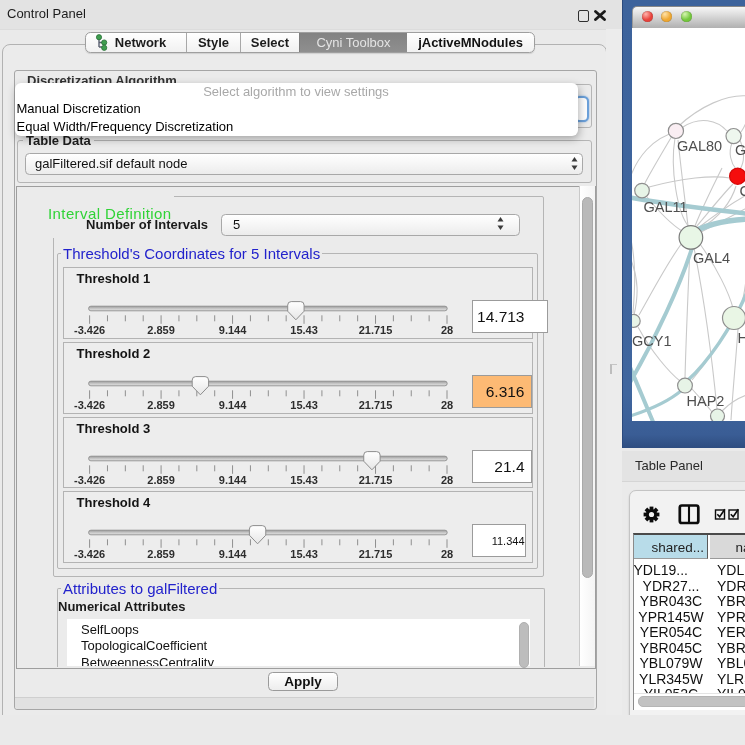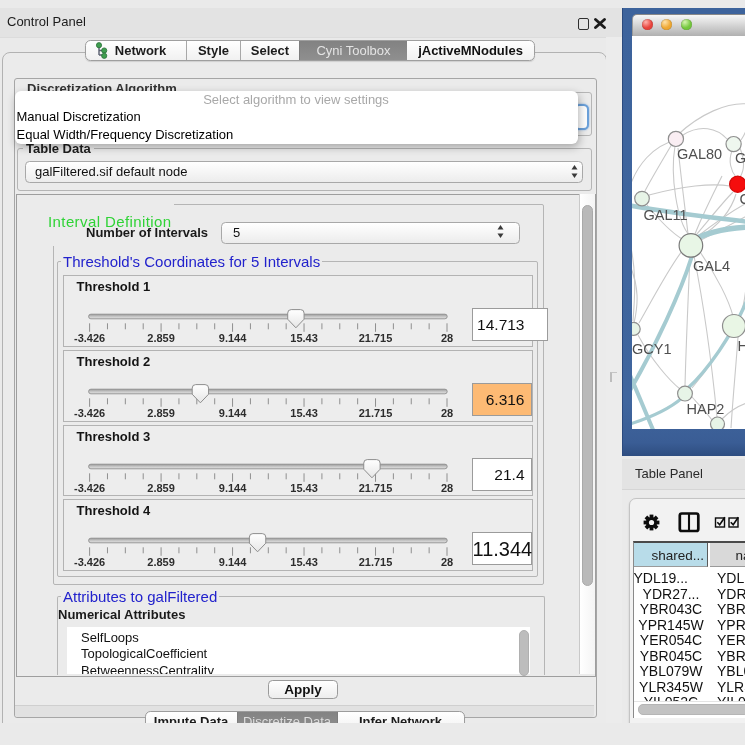"Control Panel" #root { top: 8px -> 0 }
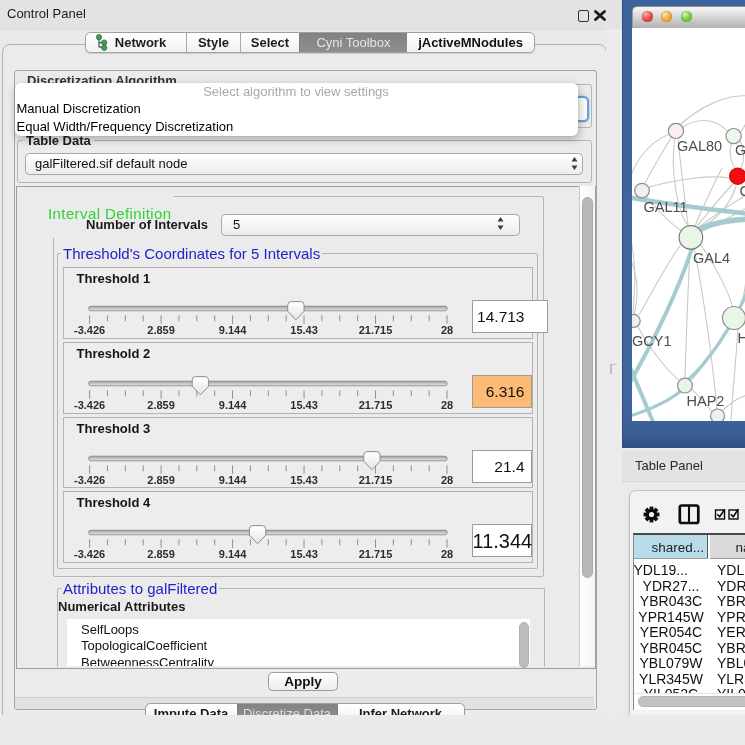"11.344" div { font-size: 20px -> 11px; padding-right: 6px -> 0 }
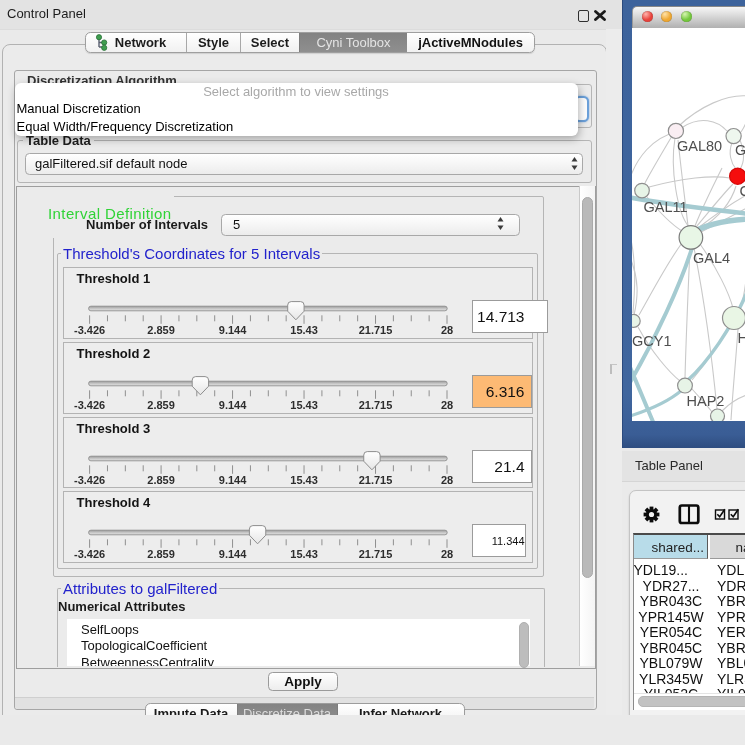"Impute Data" div.abs { html: <div> <div>Impute Data</div> <div>Discretize Data</div> <div>Infer Network</div> </div> -> none }
